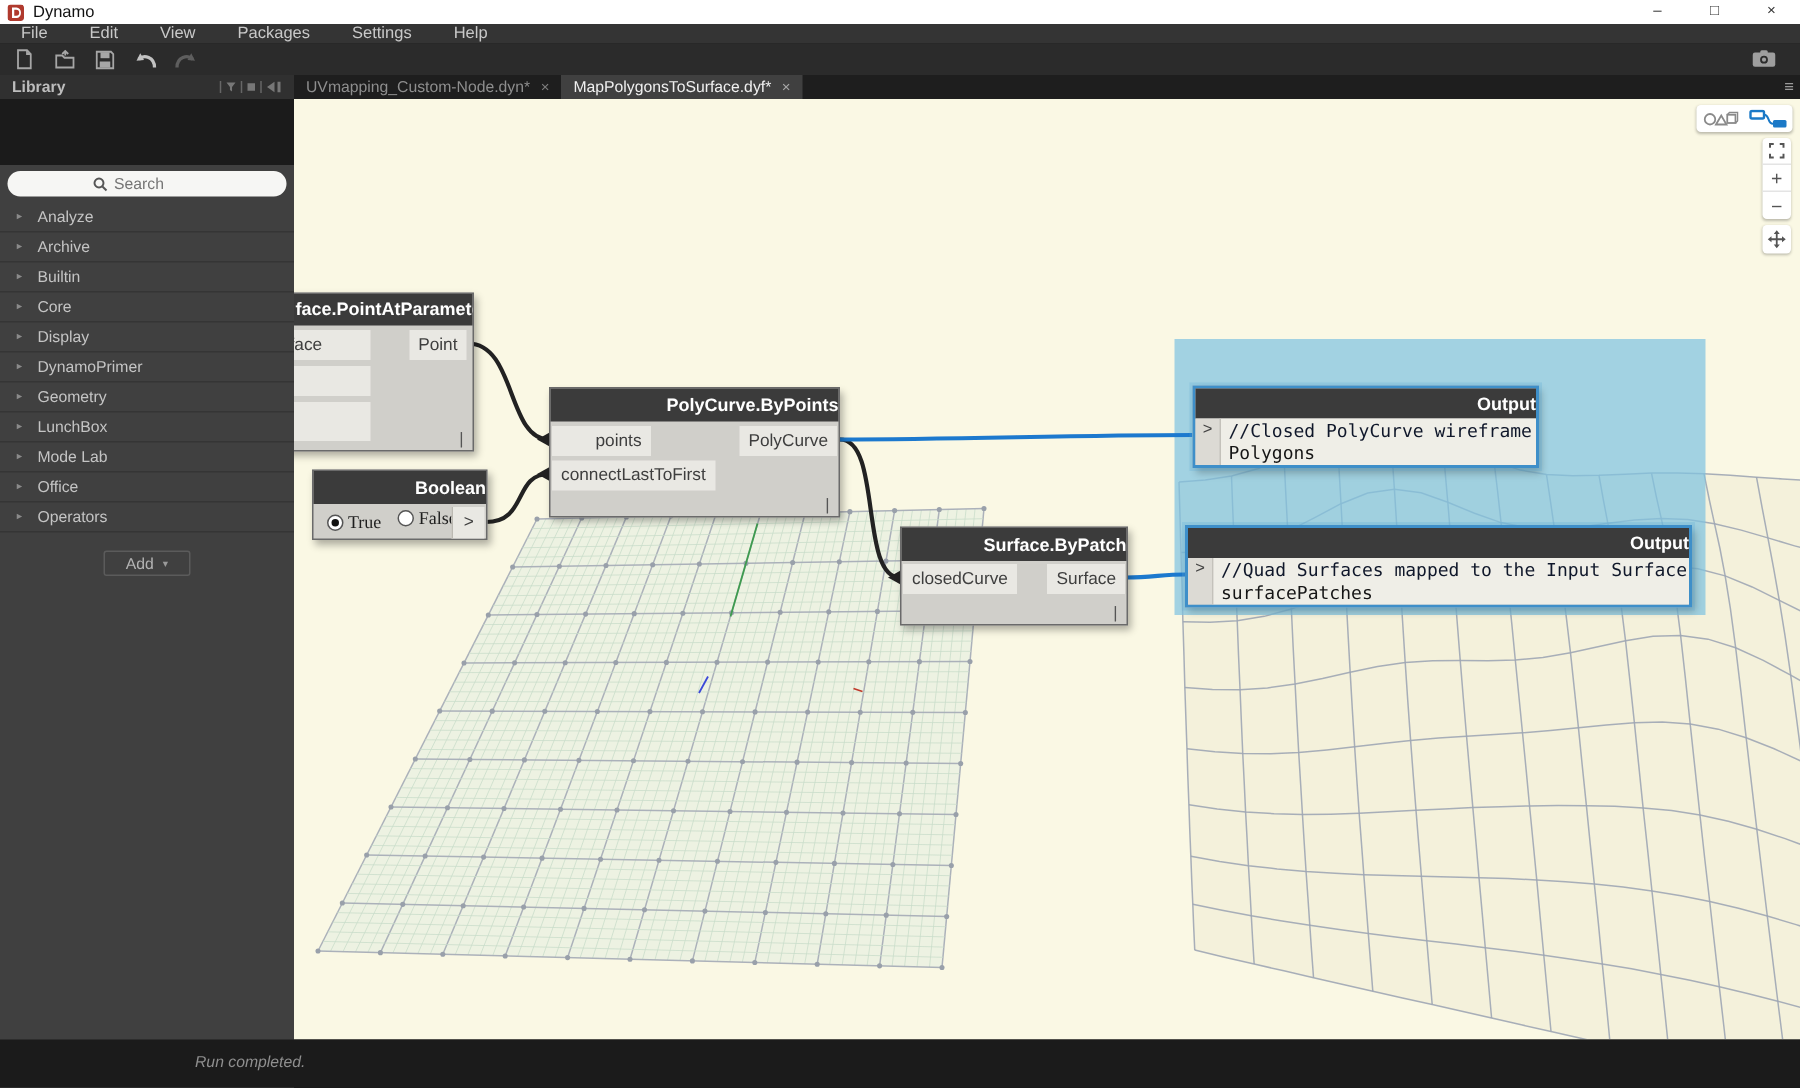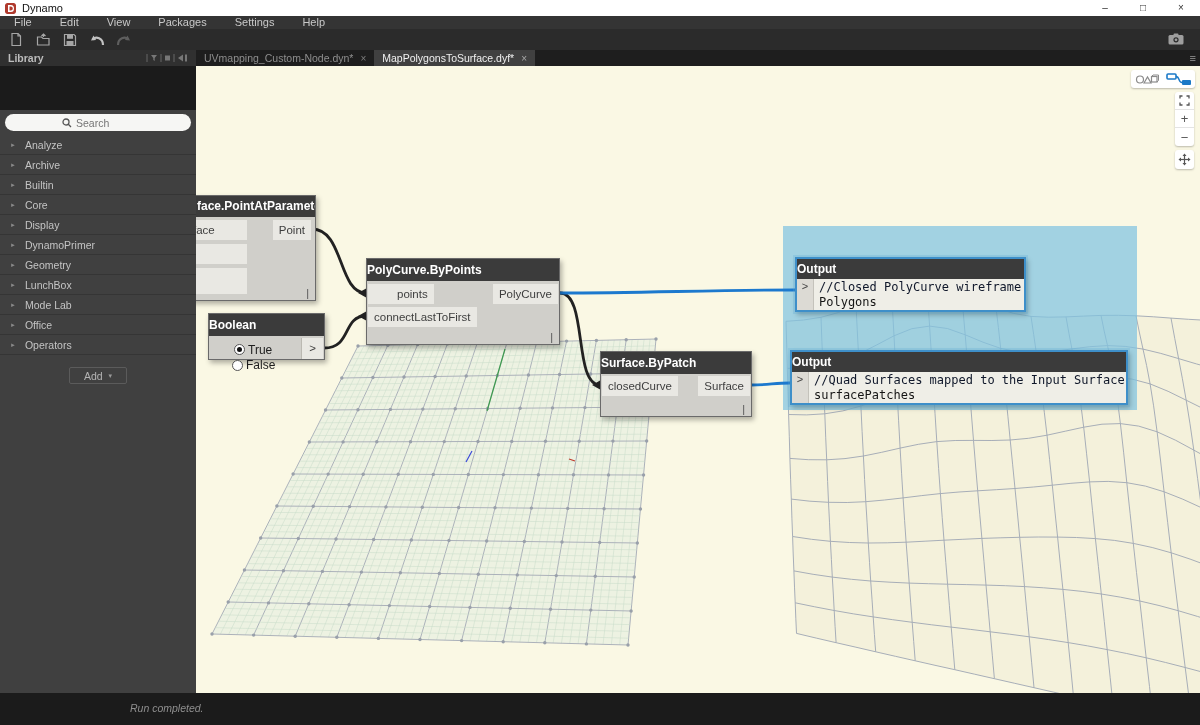"PolyCurve.ByPoints" .node-header { text-align: left -> right }
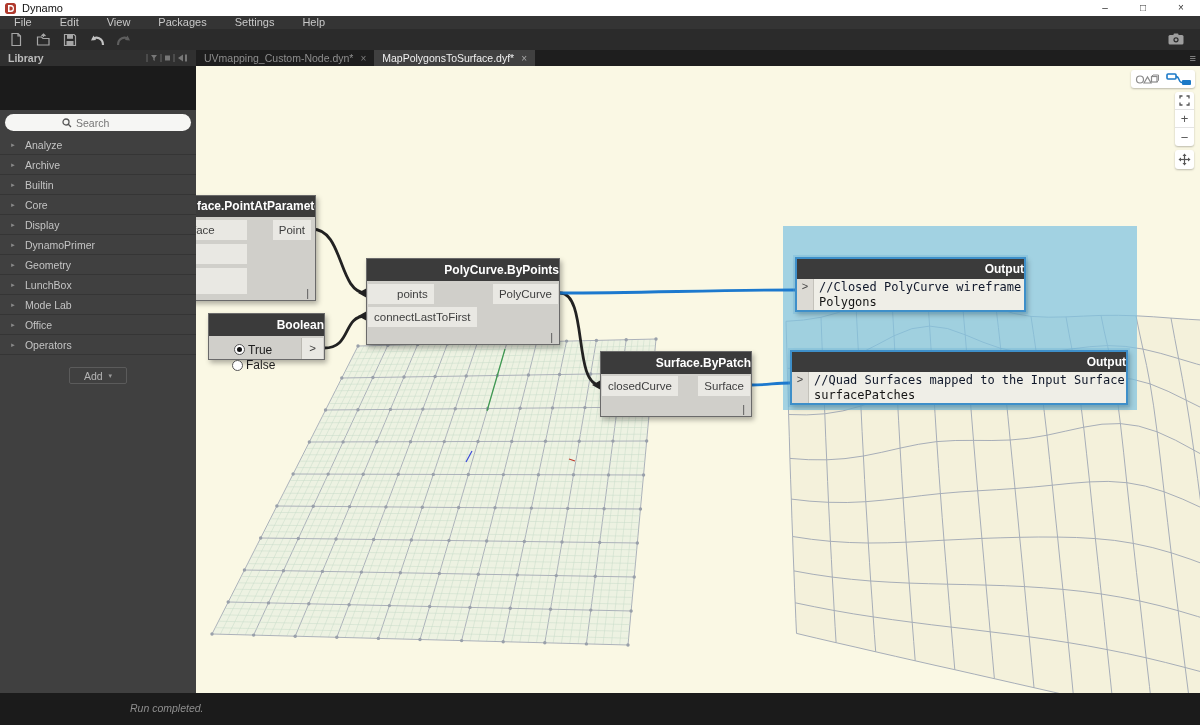"True" div { font-family: none -> Liberation Serif, serif; left: 16px -> 0 }
